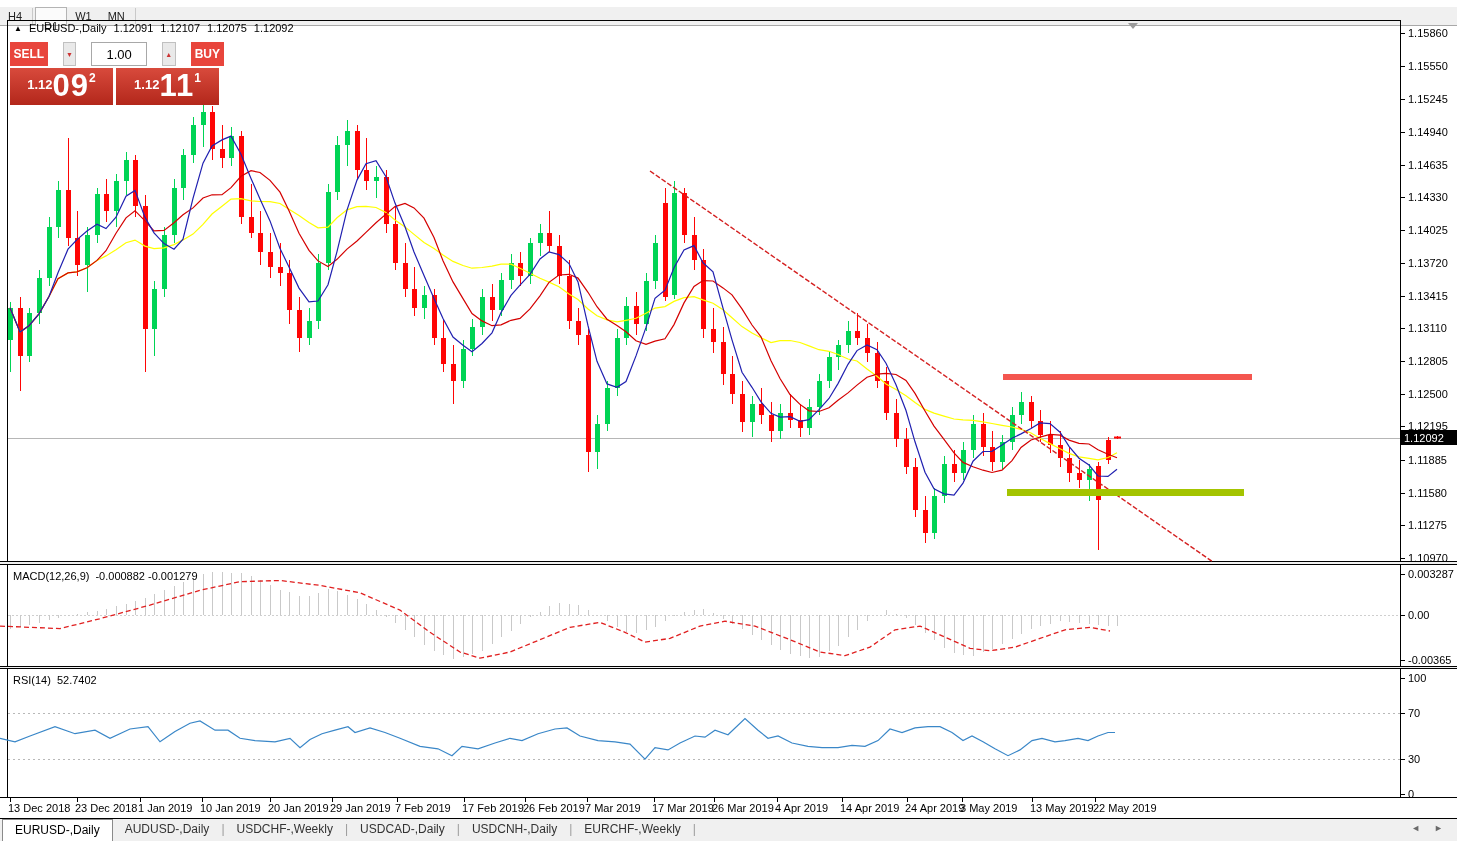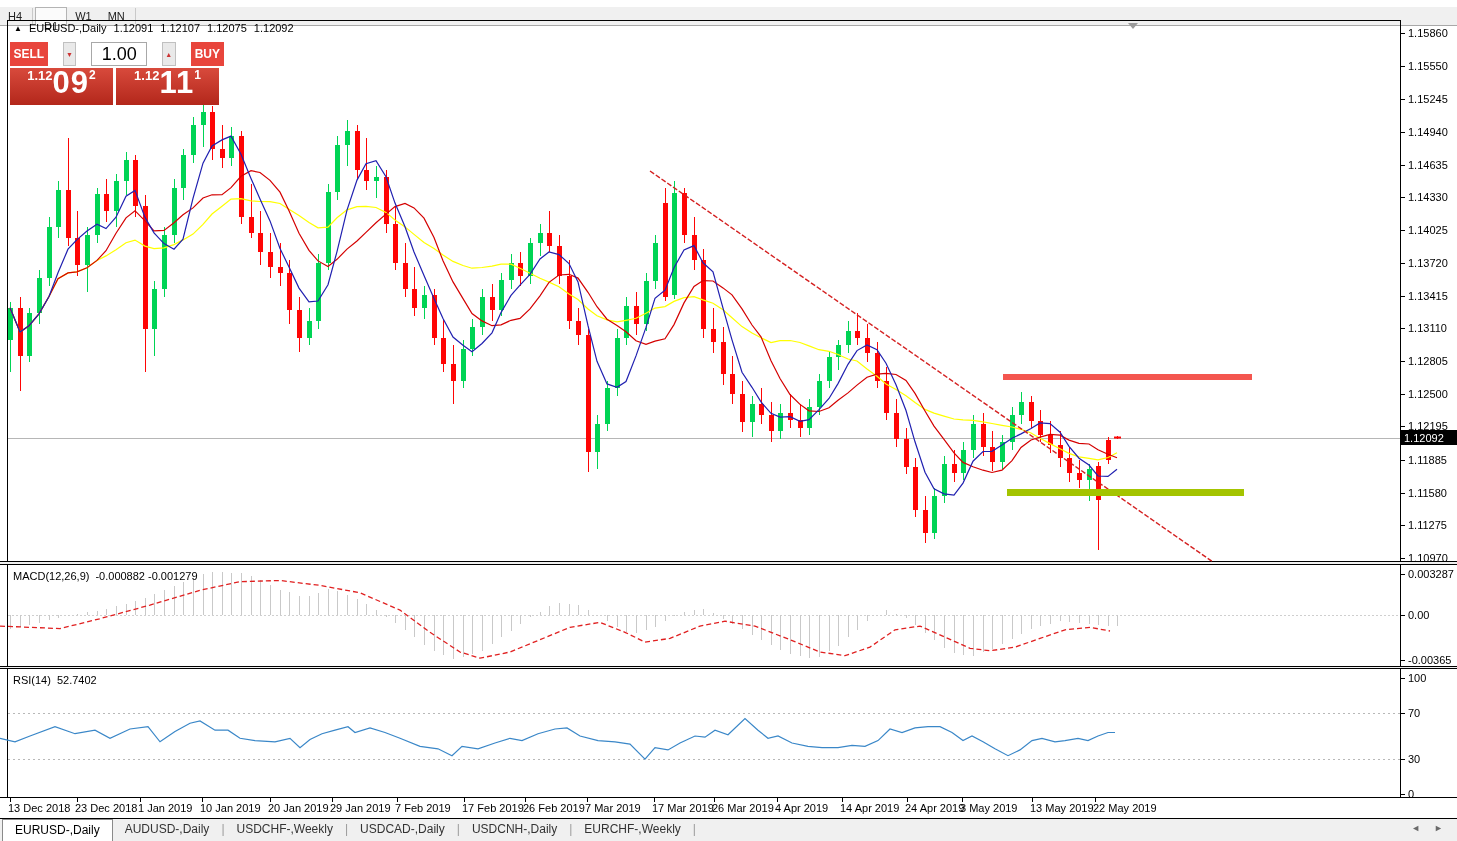"1.00" .vol { font-size: 18px -> 13px }
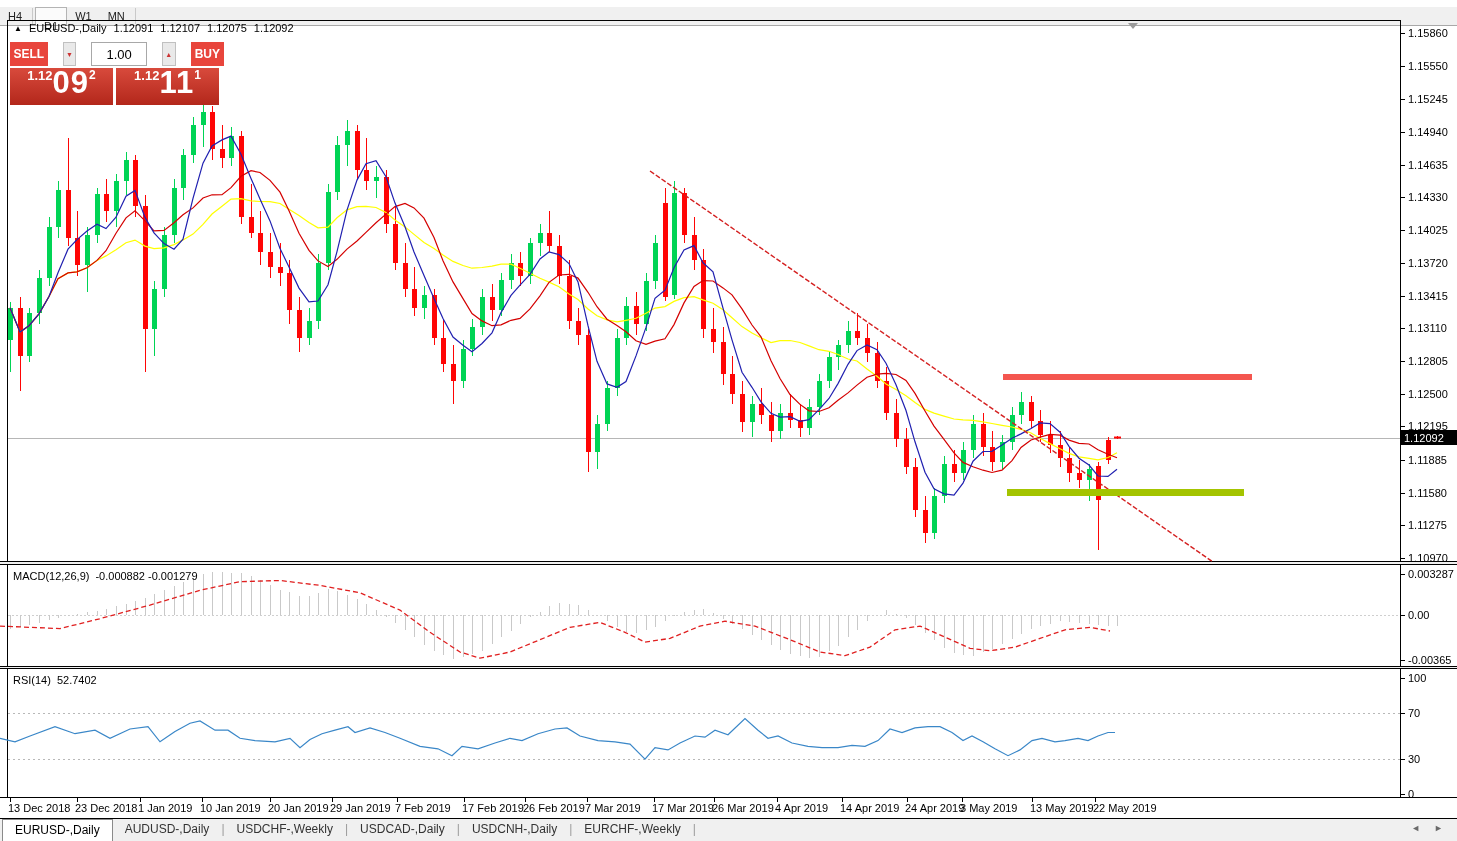"1.12" .bigpx { align-items: flex-start -> center }
